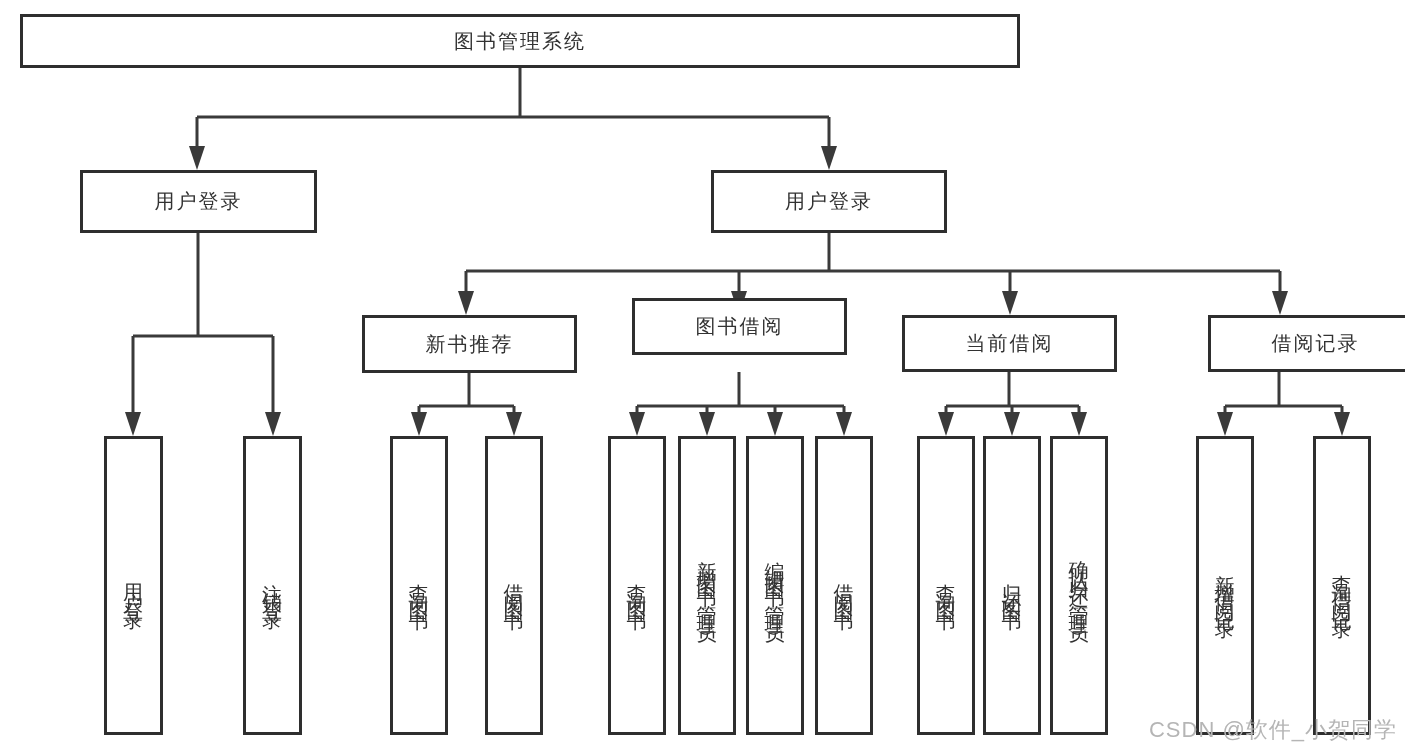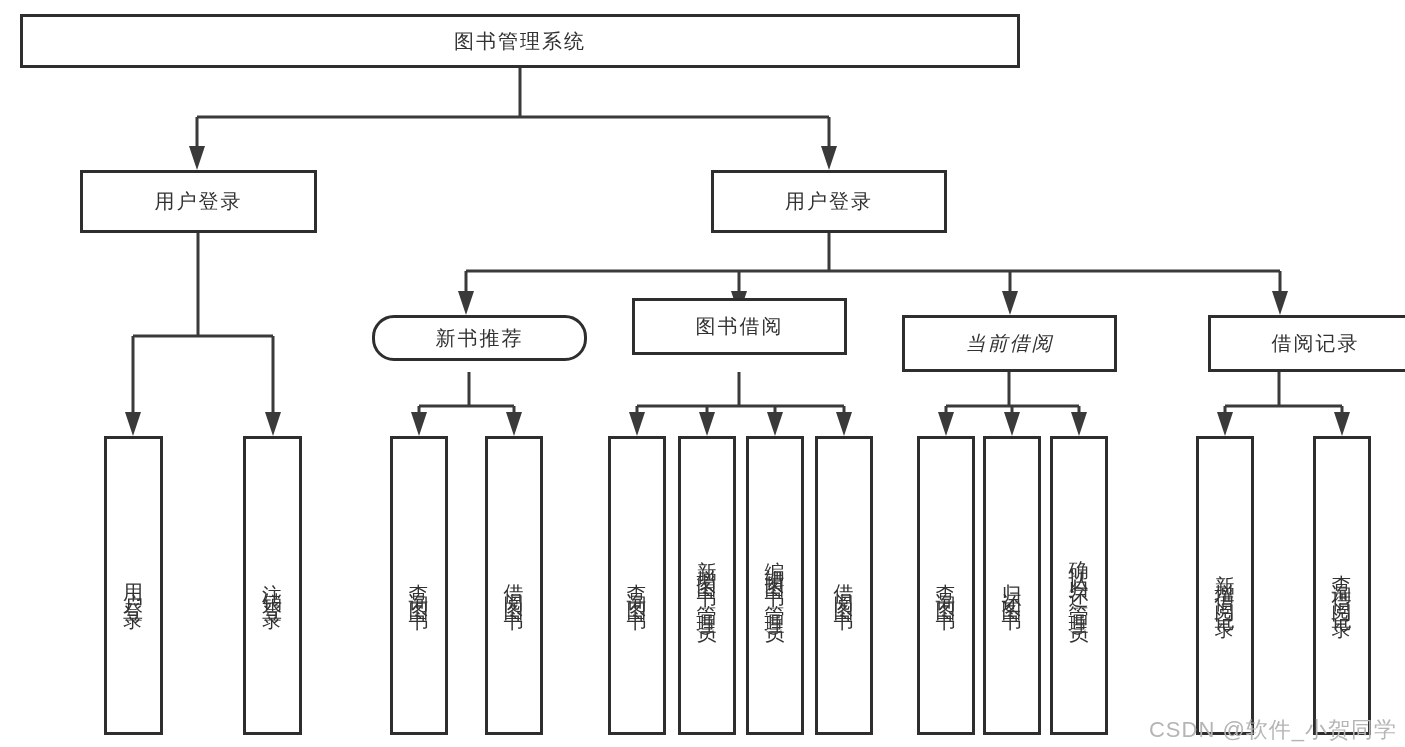"新书推荐" div.node { border-radius: 22px -> none; height: 46px -> 58px; left: 372px -> 362px }
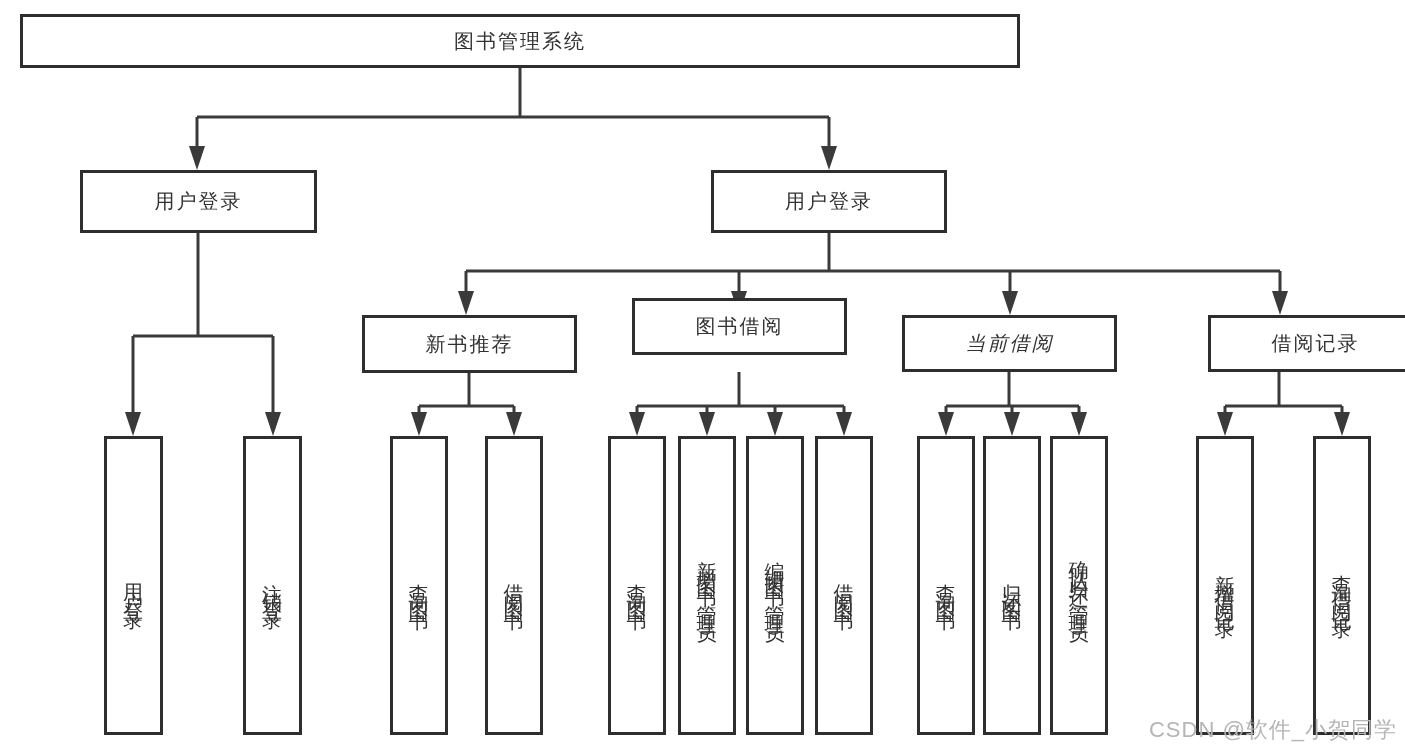"当前借阅" div.node { font-style: italic -> none }
